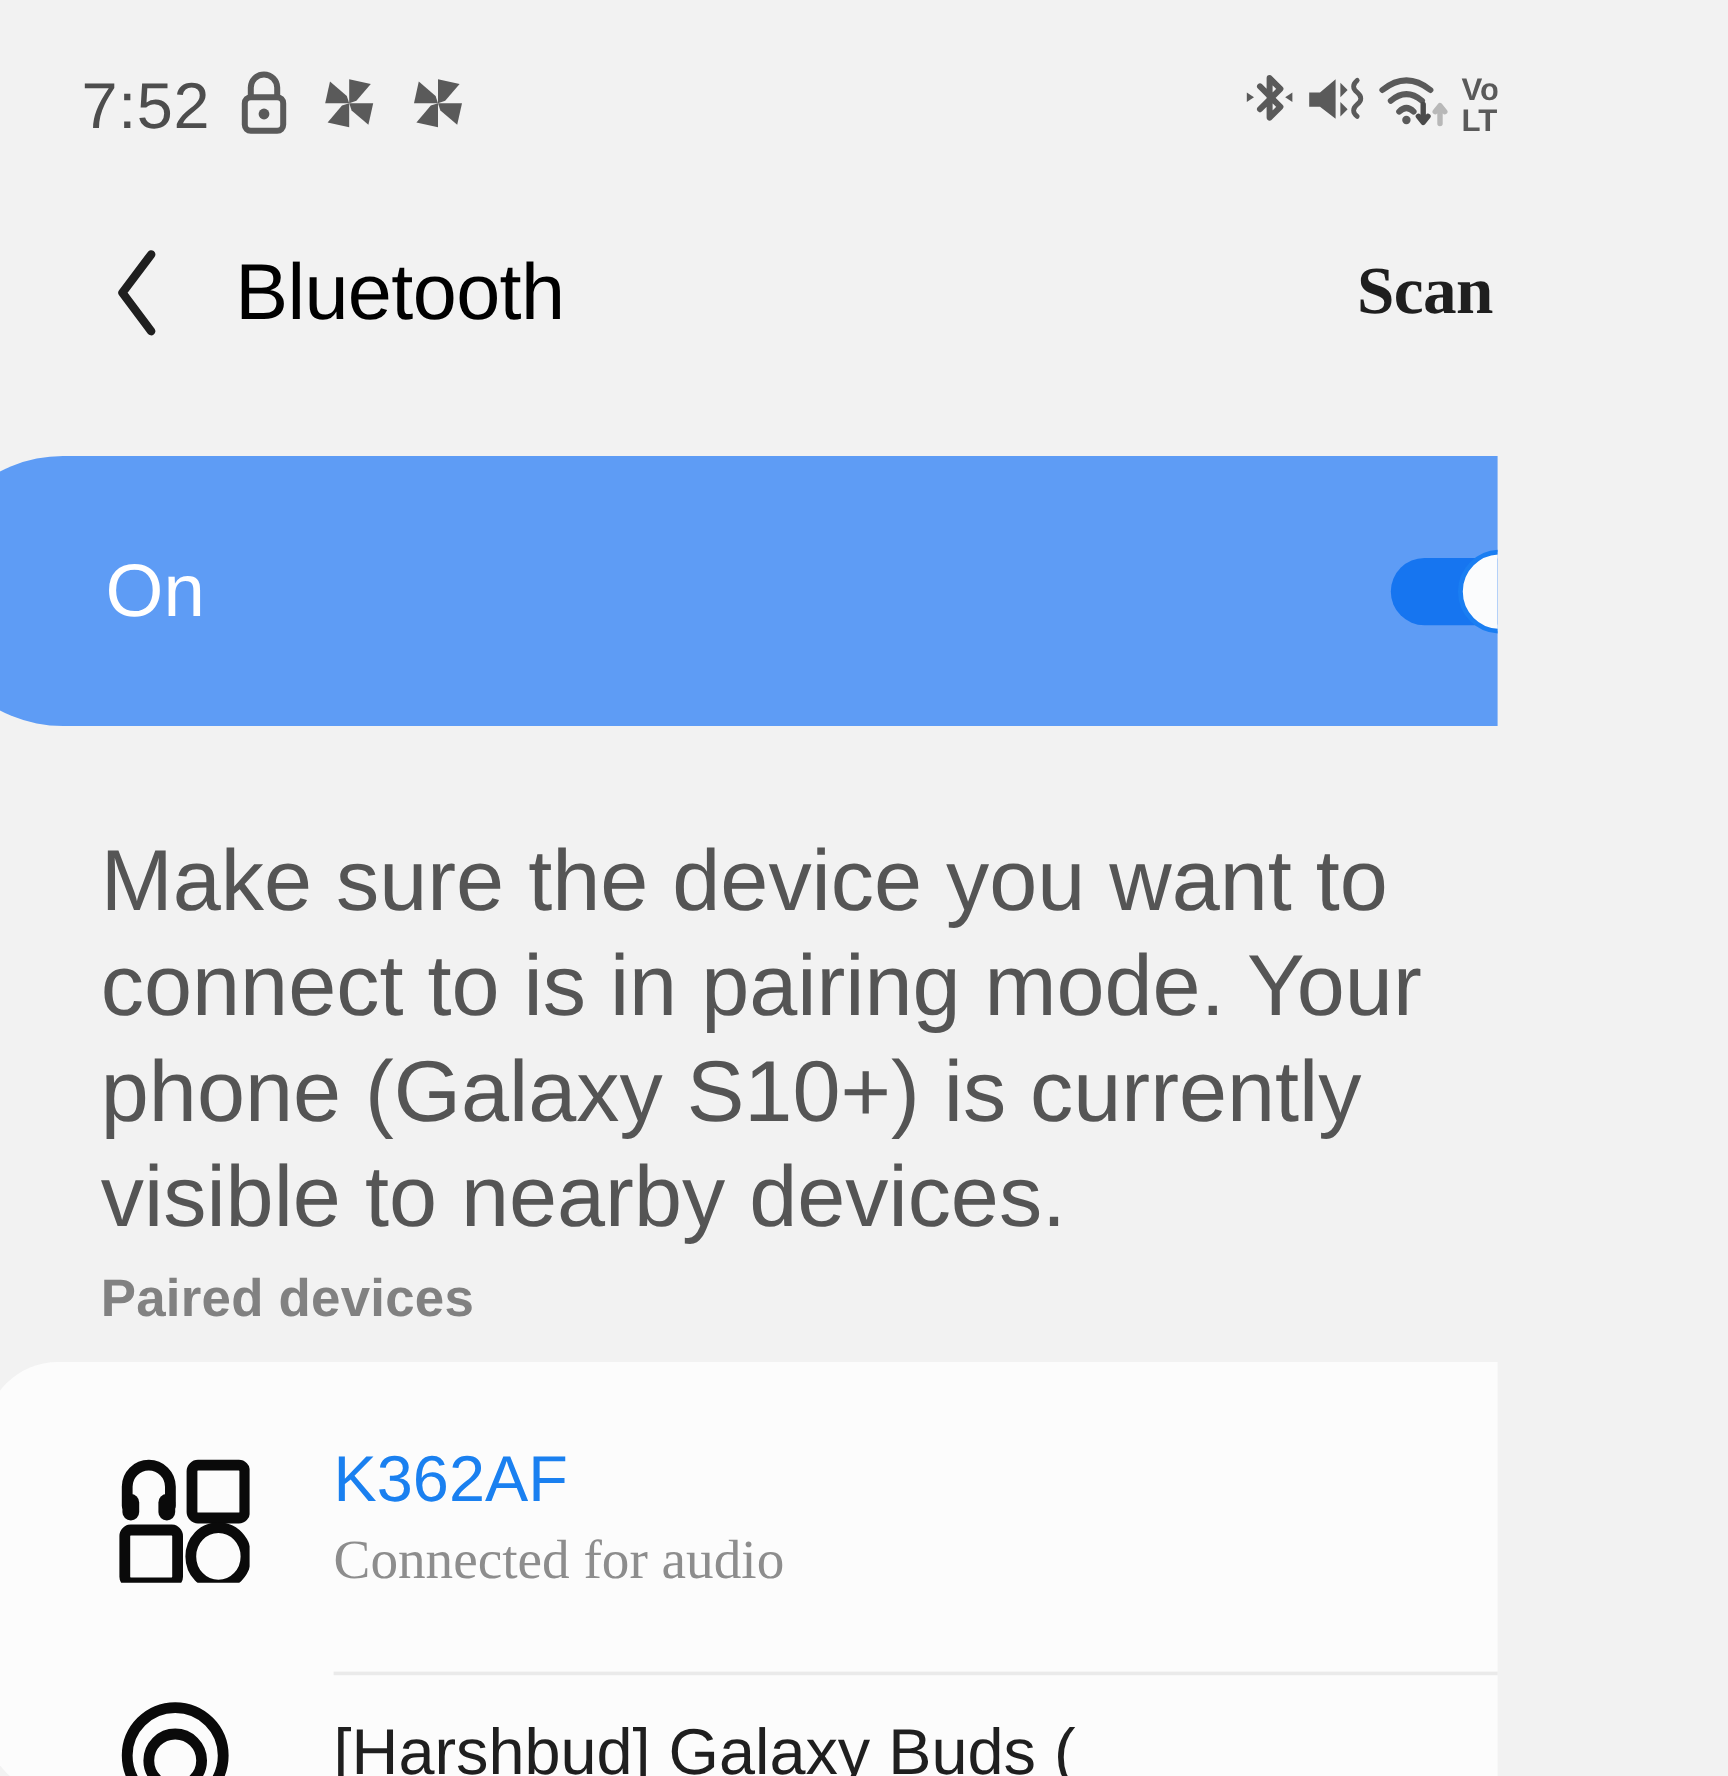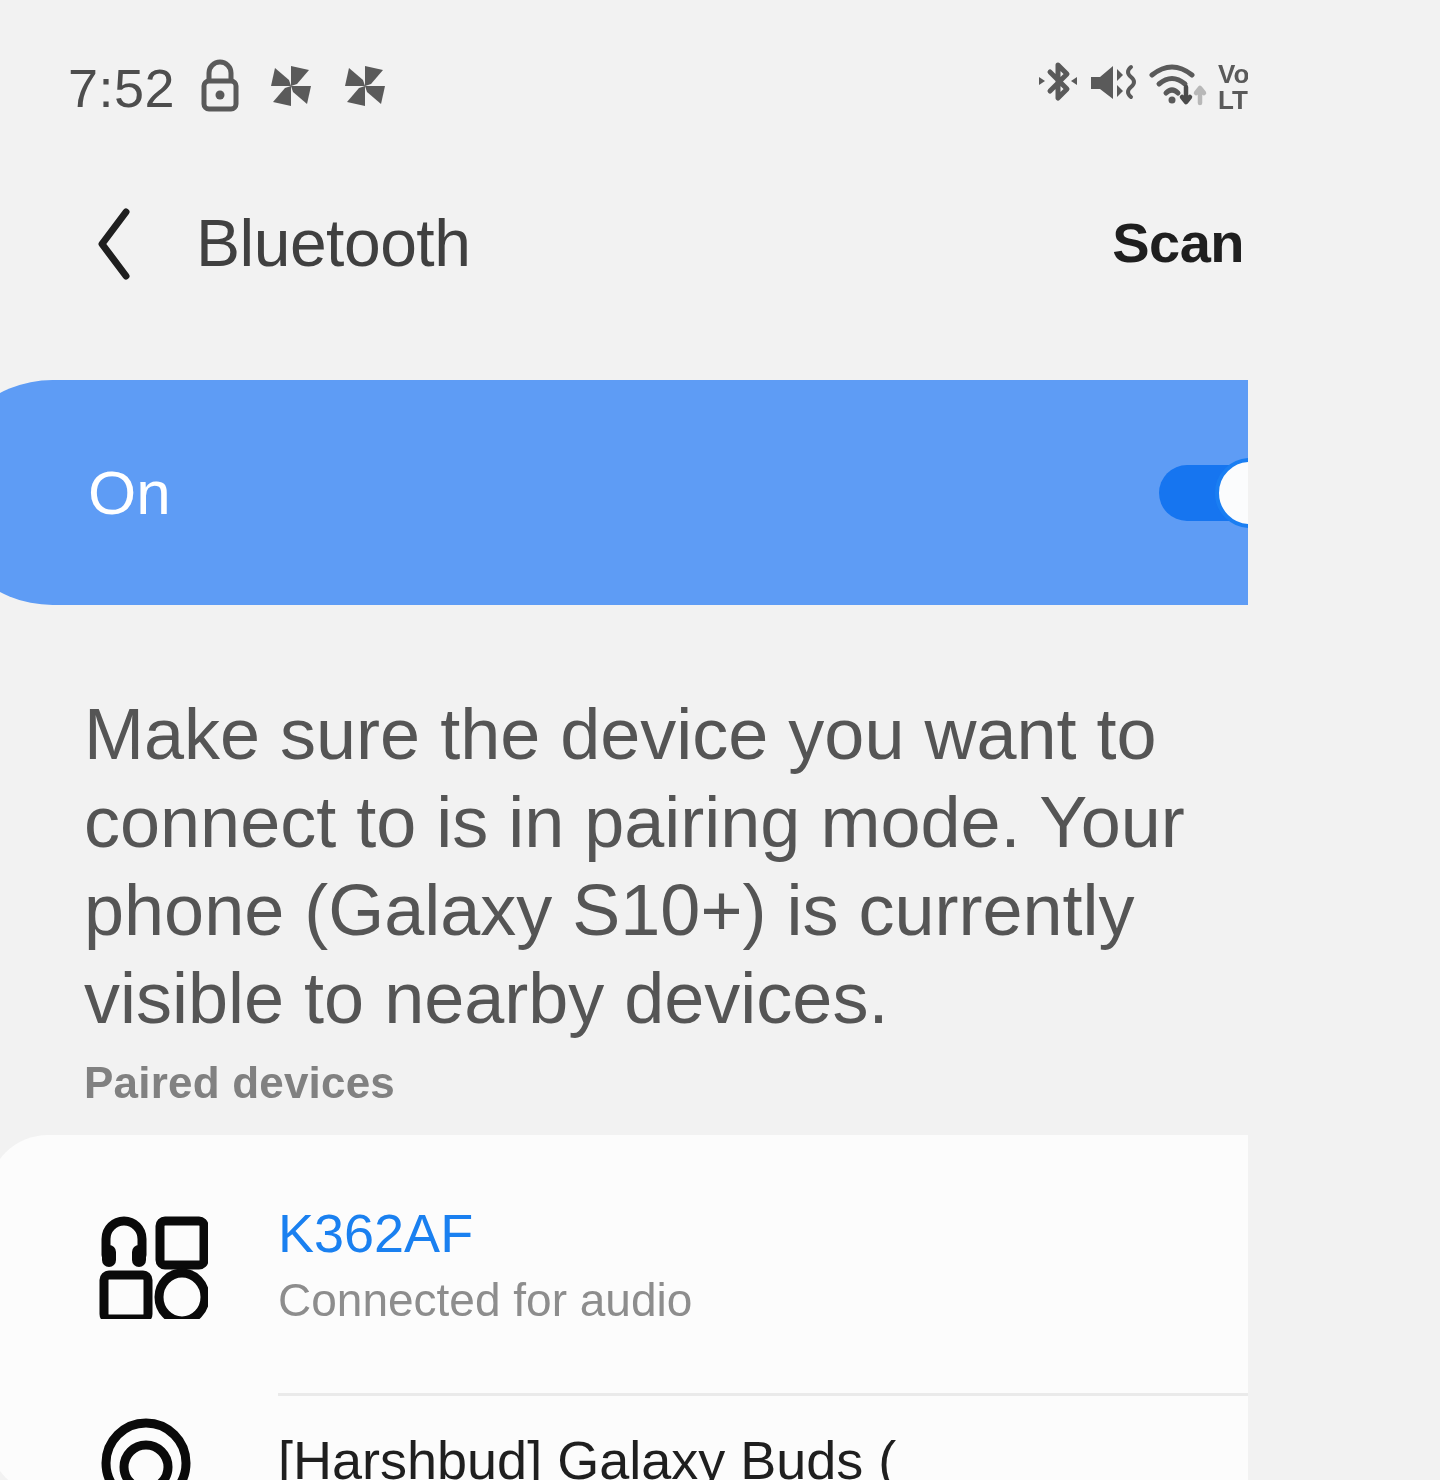"Bluetooth" .page-title { color: #404040 -> #000000 }
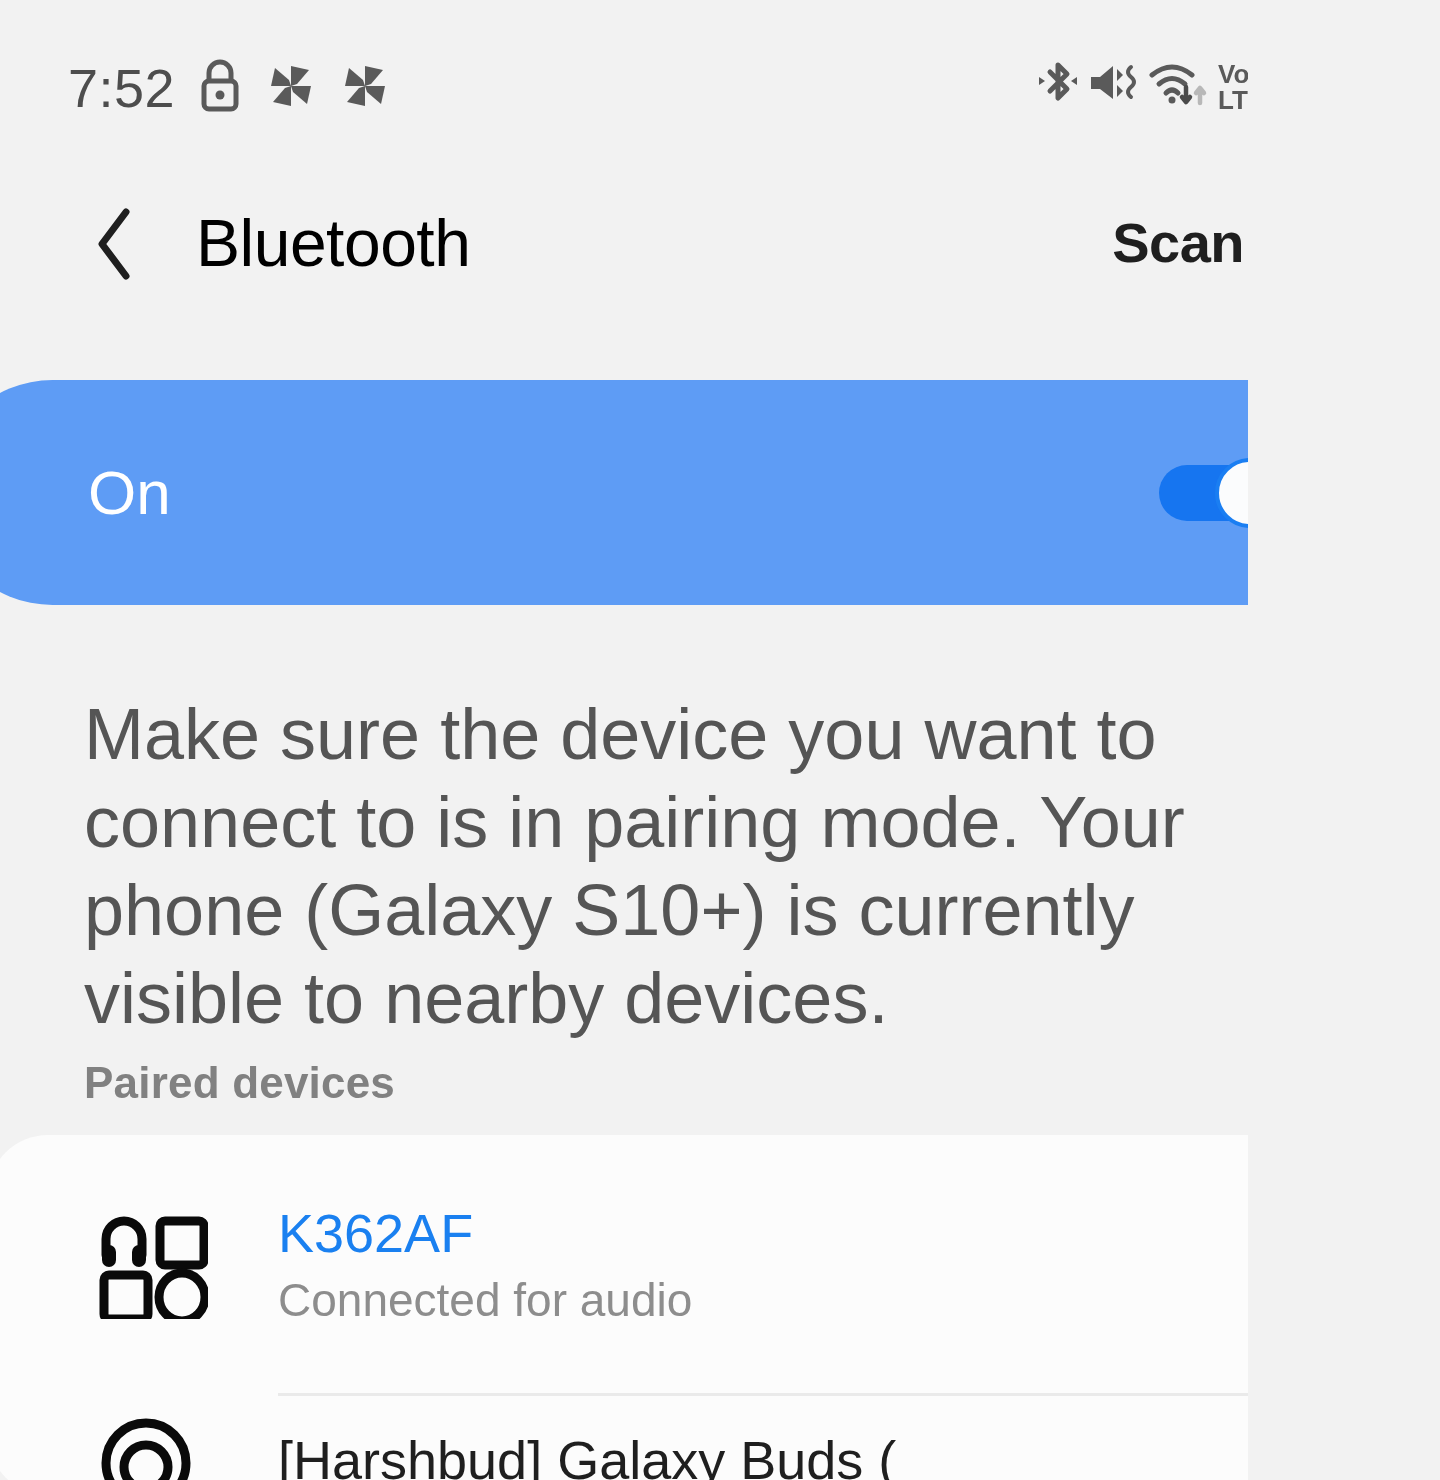"Scan" .scan-btn { font-family: none -> Liberation Serif, serif }
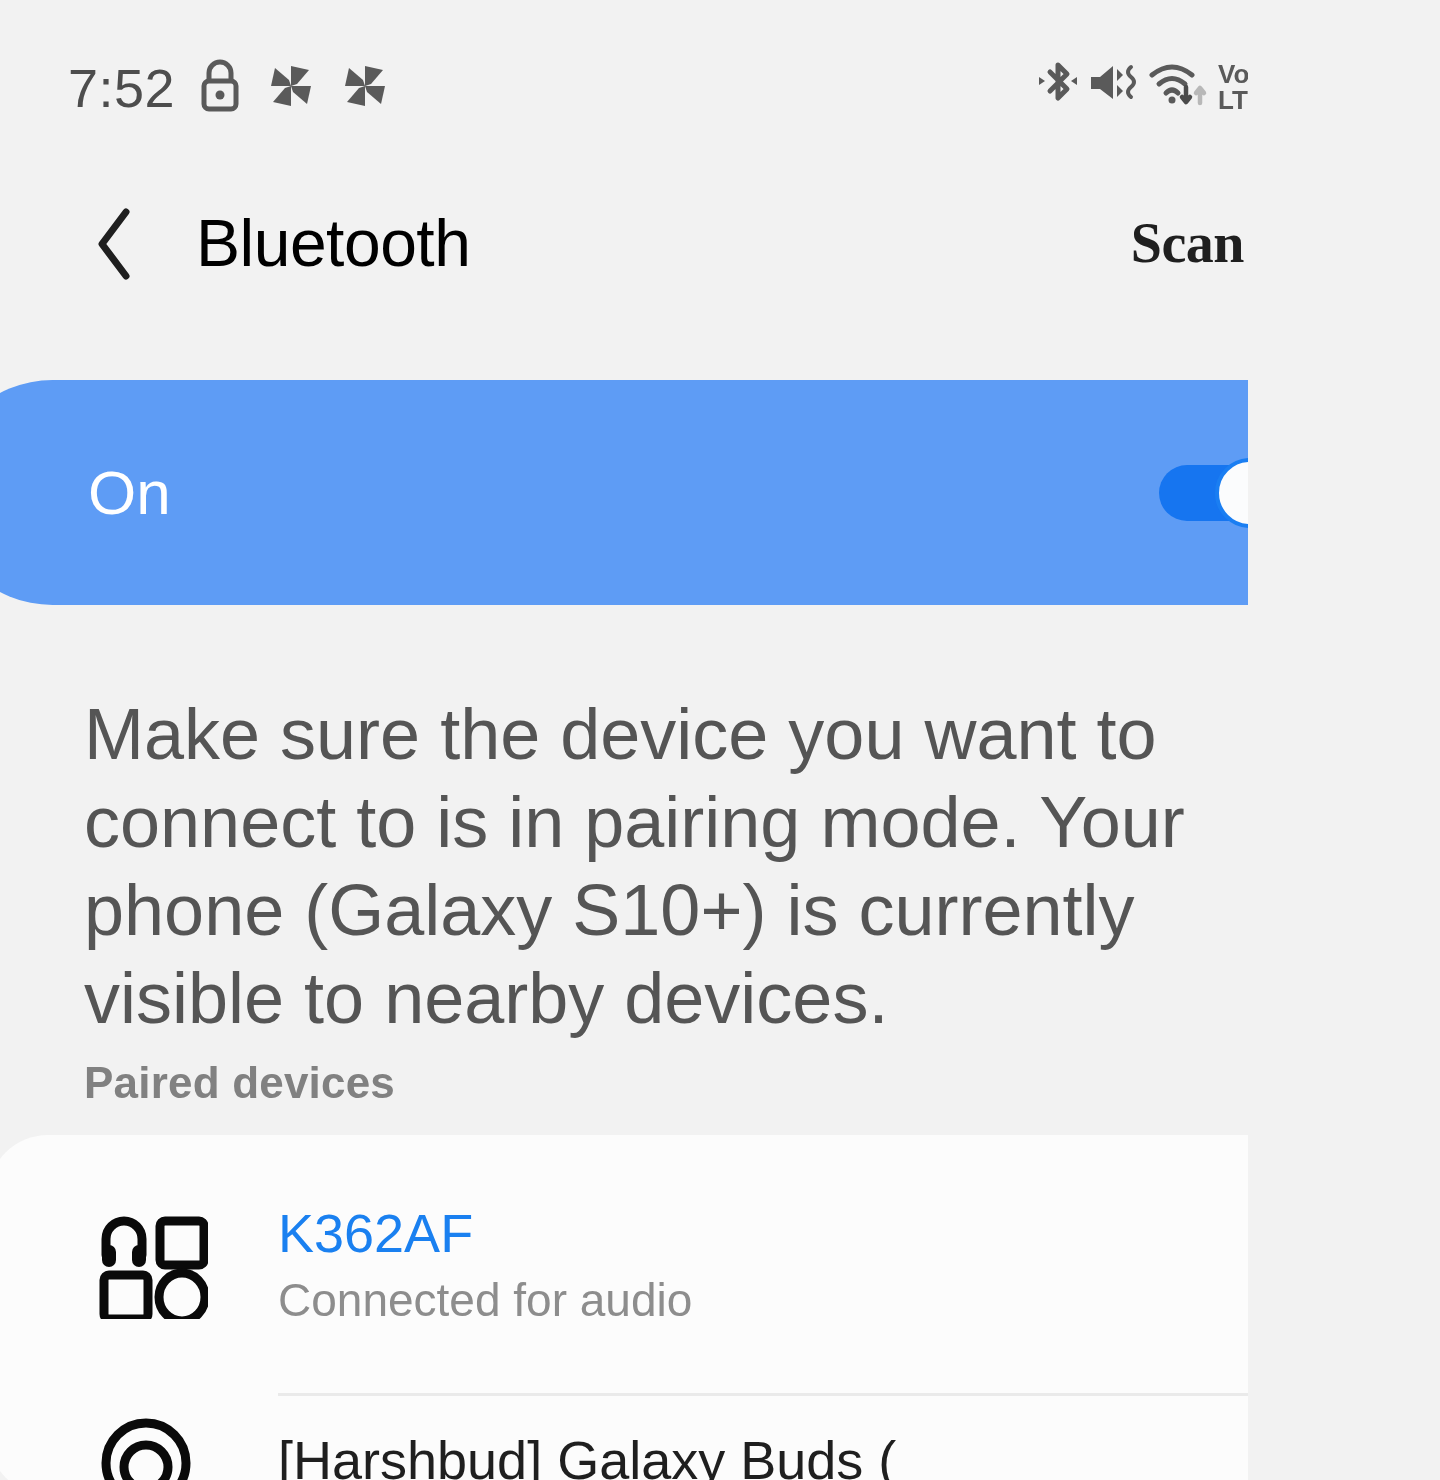"Connected for audio" .device-status { font-family: none -> Liberation Serif, serif }
